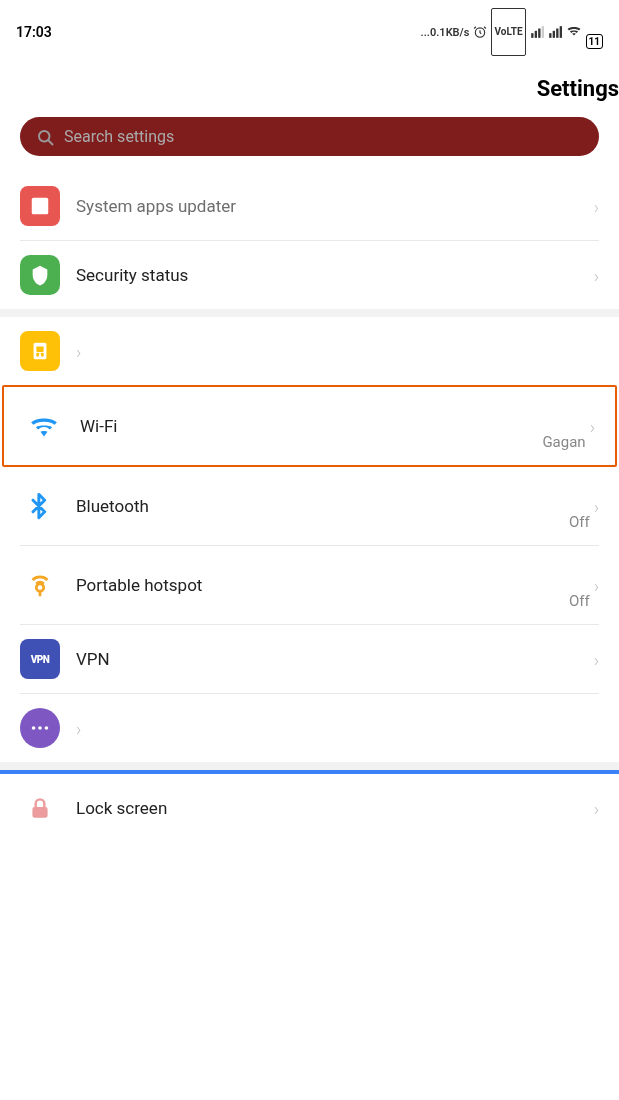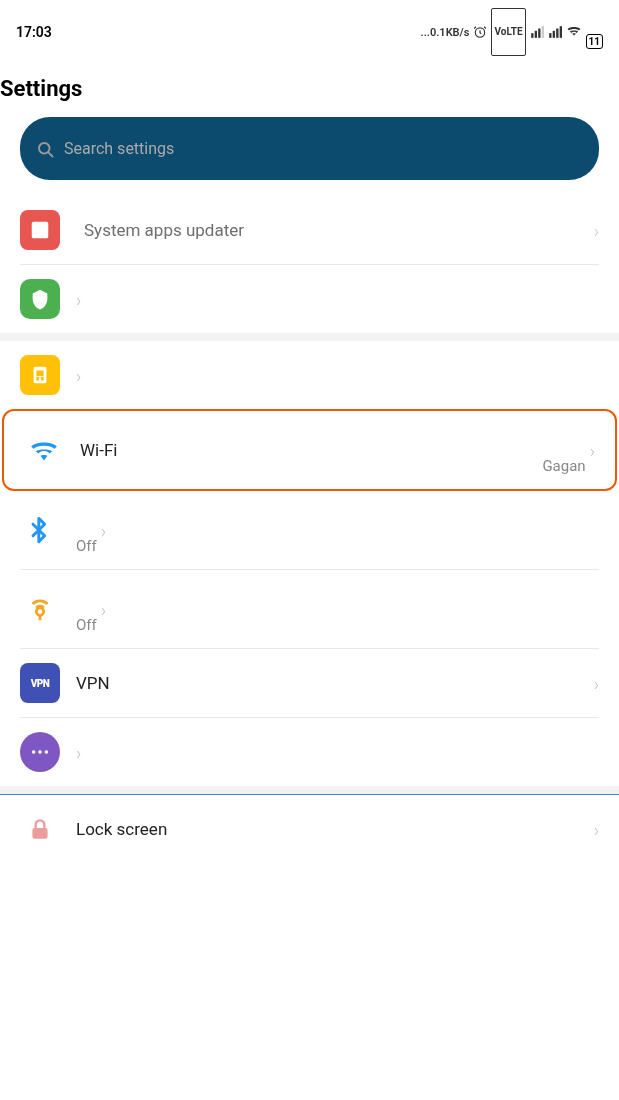"Settings" .page-title { padding: 16px 18px 12px 0 -> 16px 0 12px 0; text-align: left -> right }
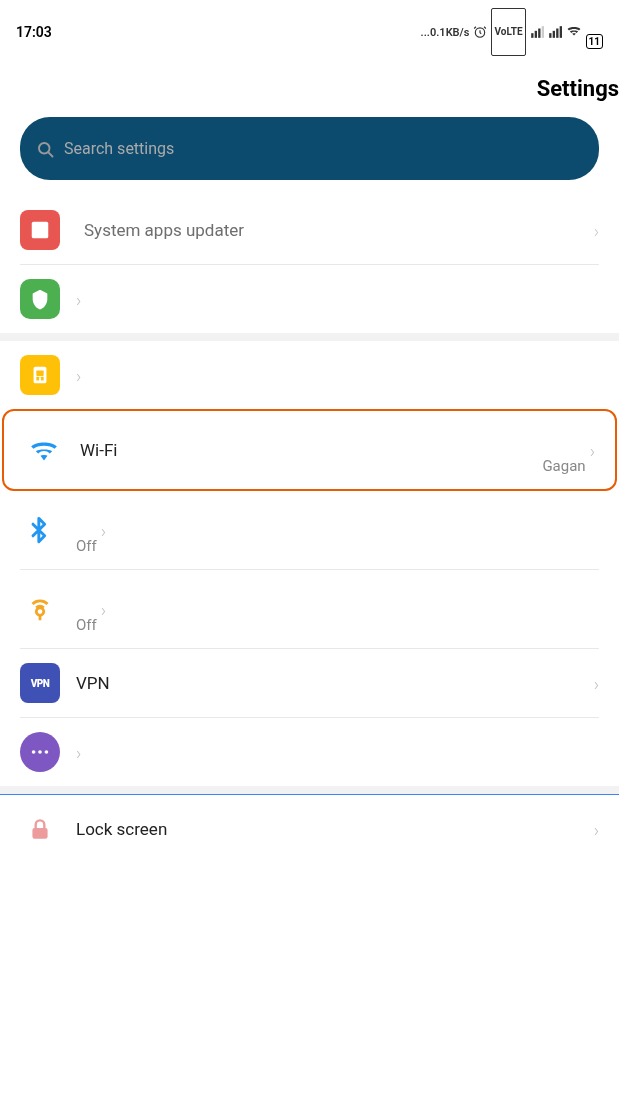"Search settings" .search-bar { background: #0c4a6e -> #7f1d1d; padding: 22px 16px -> 10px 16px }
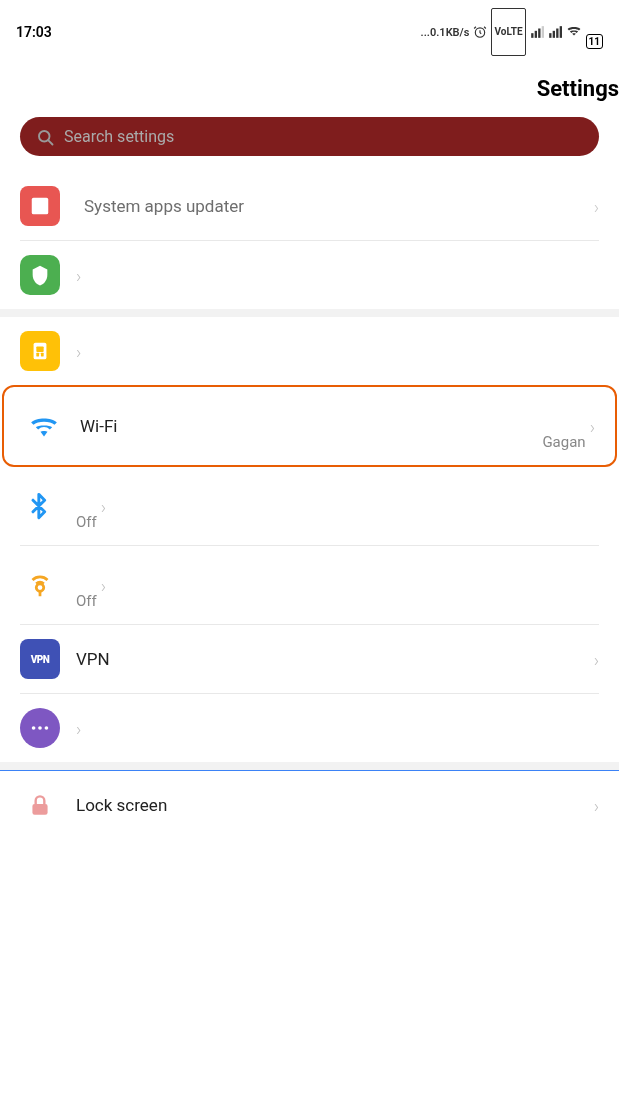"System apps updater" span.item-label { margin-left: 8px -> none }
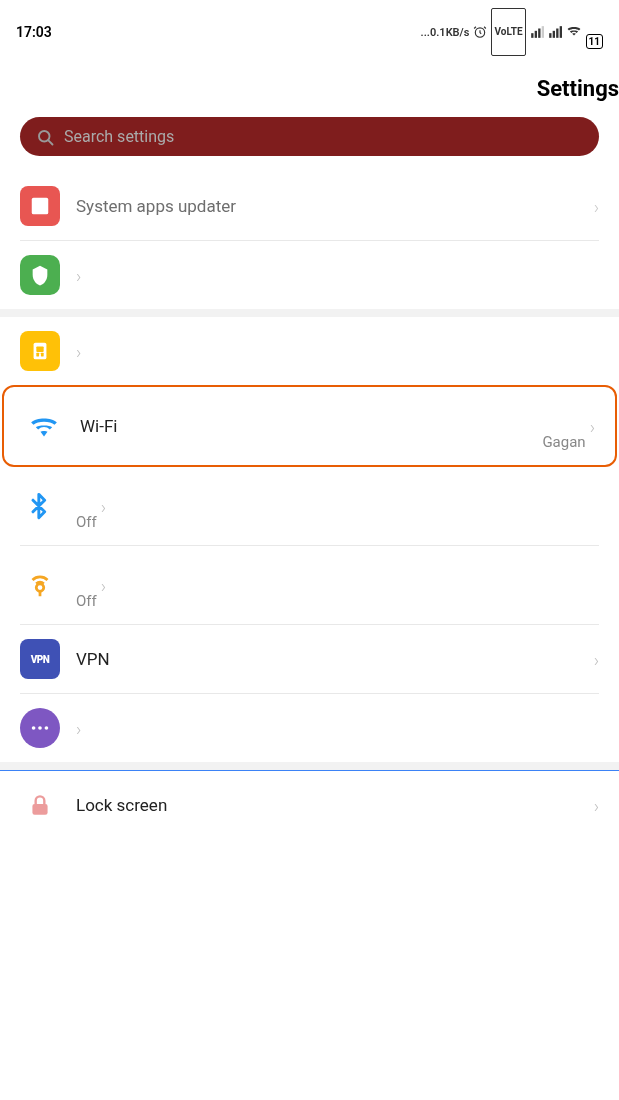"Security status" span.item-label { html: none -> <span>Security status</span> }
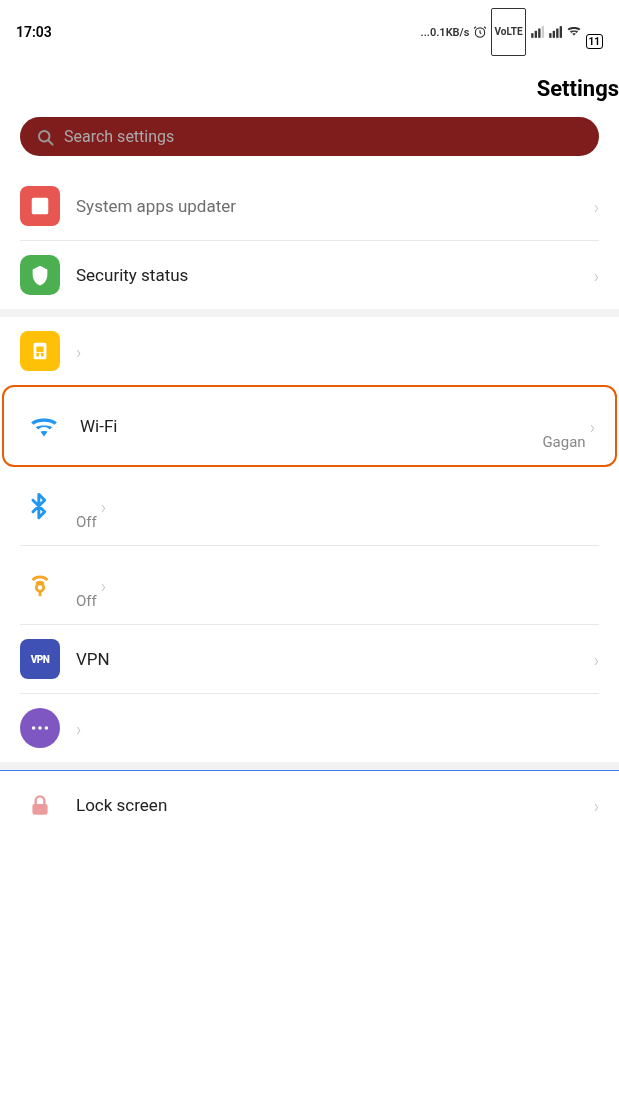"Wi-Fi" .wifi-item { border-radius: 12px -> 2px }
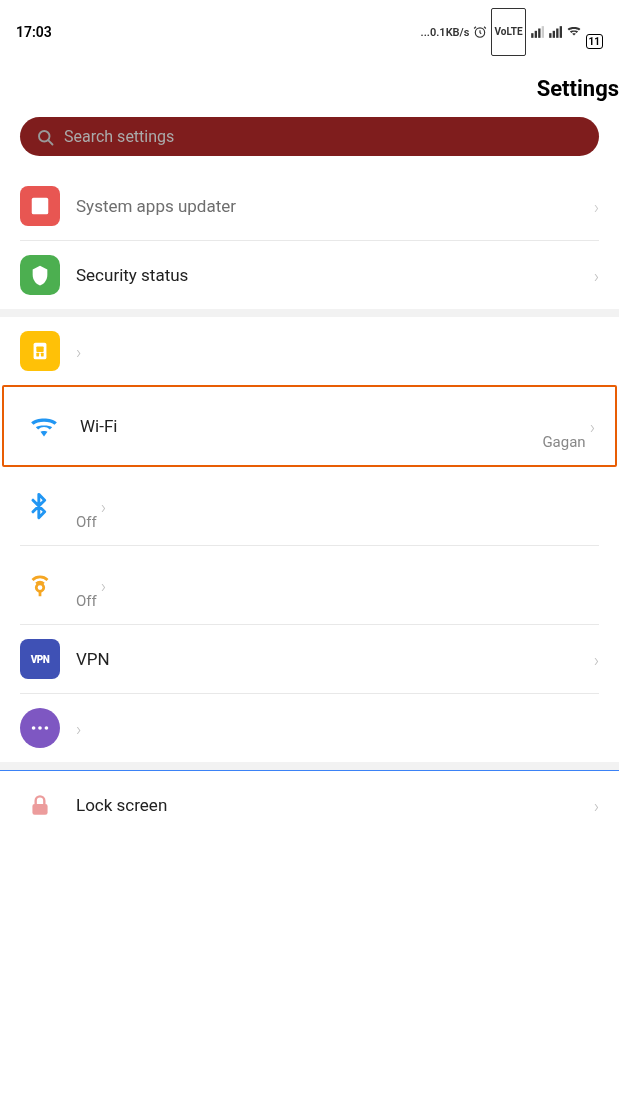"Bluetooth" span.item-label { html: none -> <span>Bluetooth</span> }
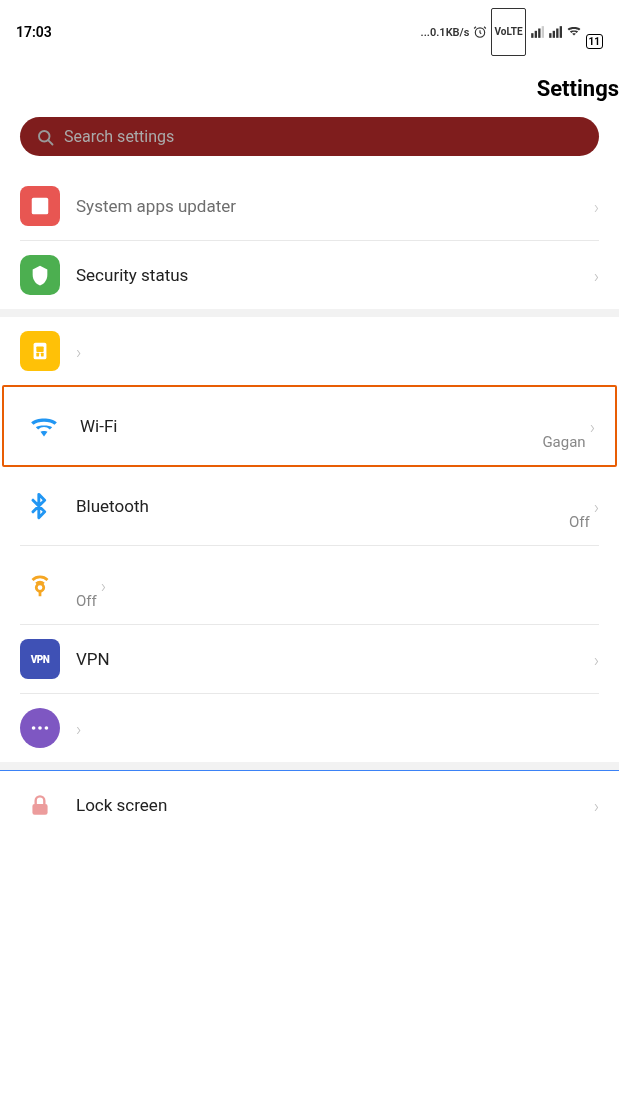"Portable hotspot" span.item-label { html: none -> <span>Portable hotspot</span> }
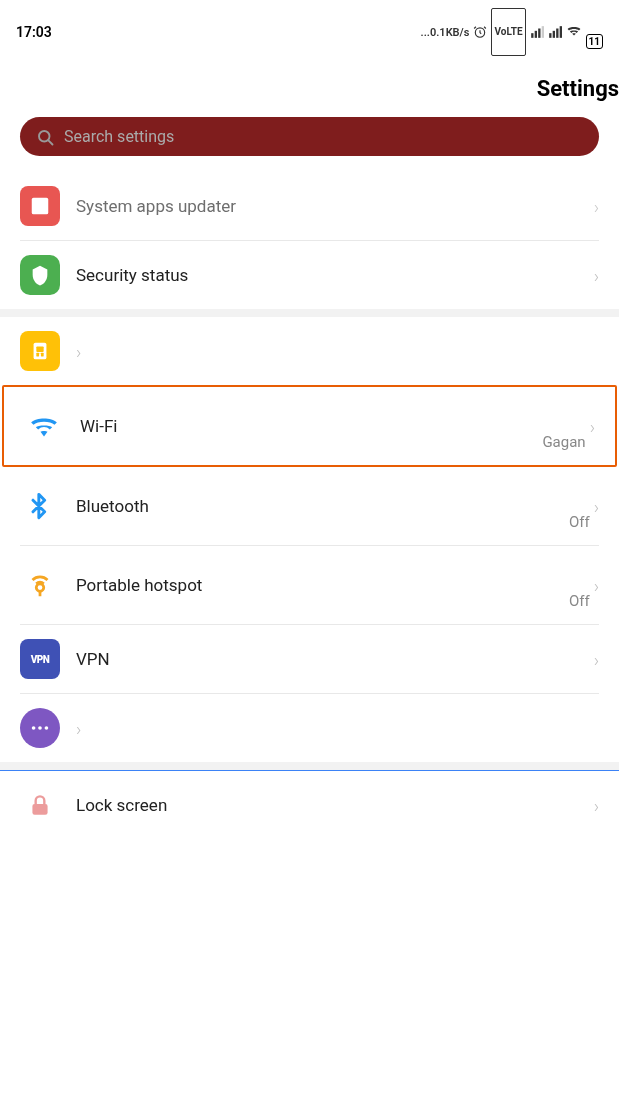"Lock screen" div.settings-item { border-top: 1px solid #3b82f6 -> 4px solid #3b82f6 }
